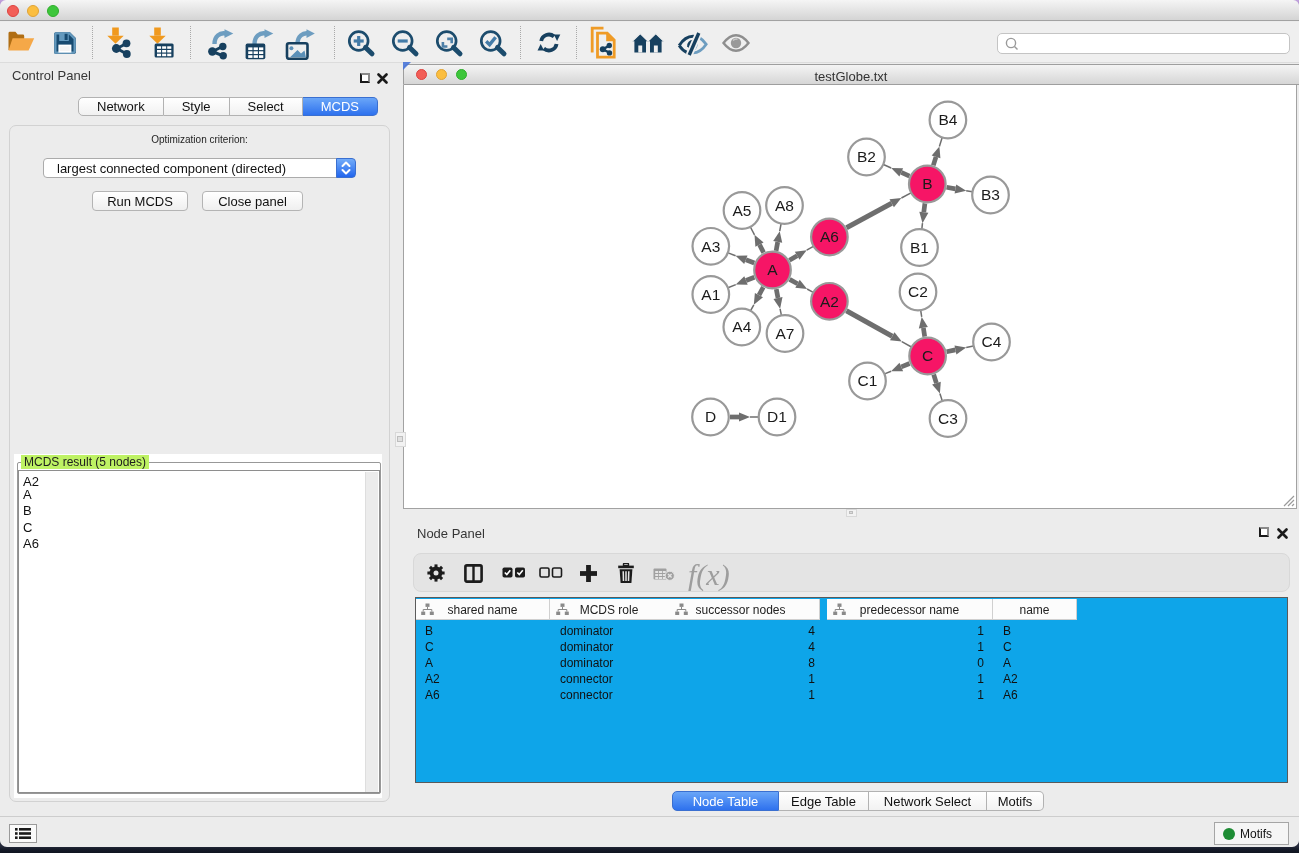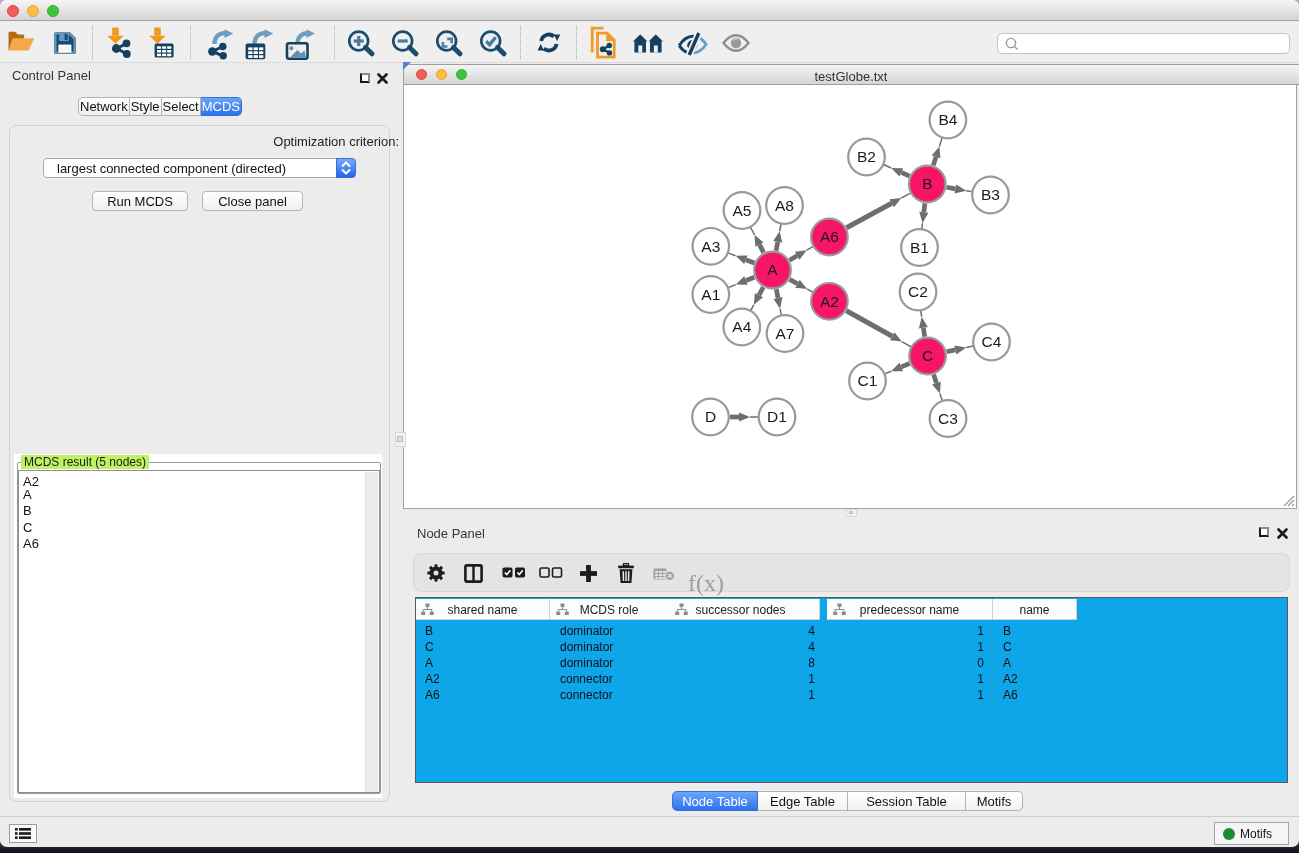"Network" .tab { padding: 0 1px -> 0 18px }
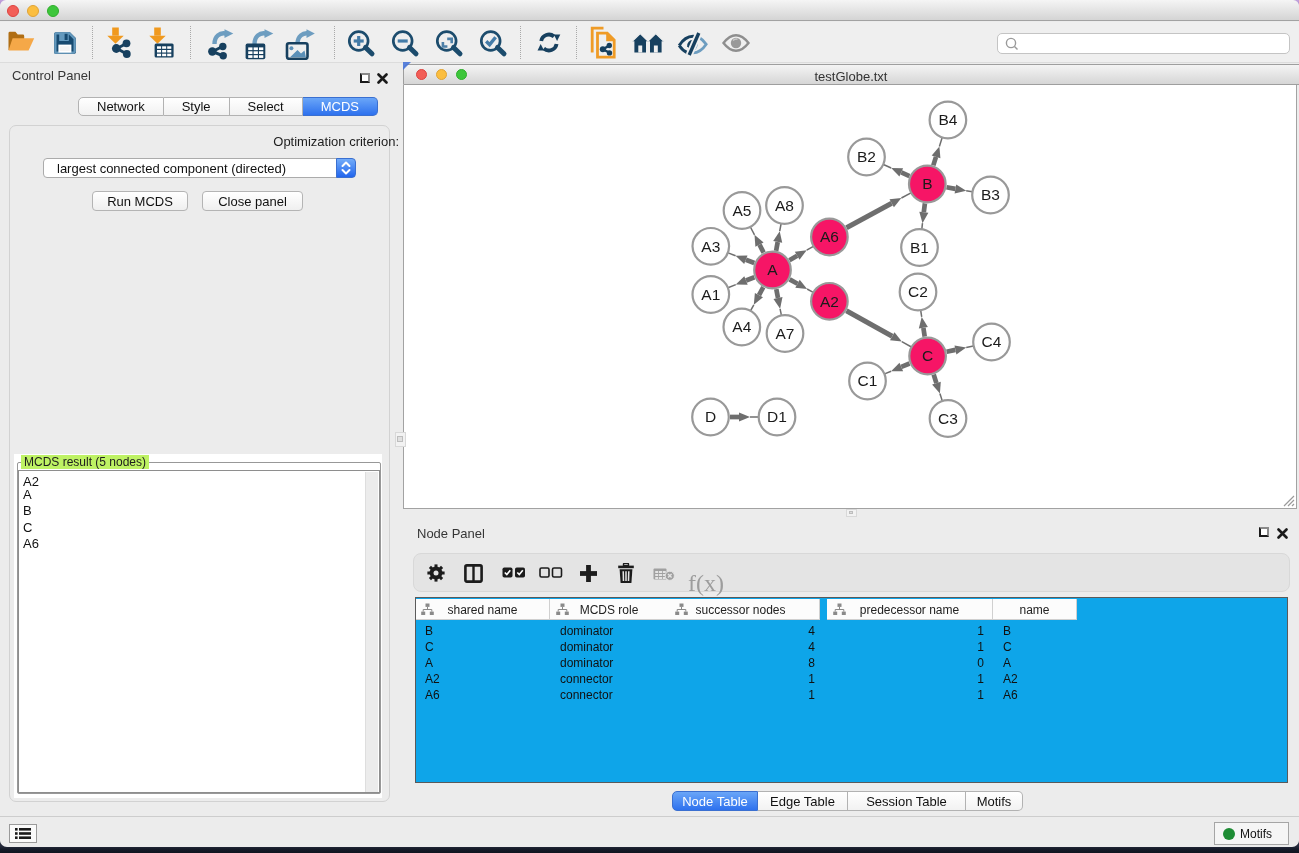"Optimization criterion:" #optLabel { font-size: 13px -> 10px; text-align: right -> center }
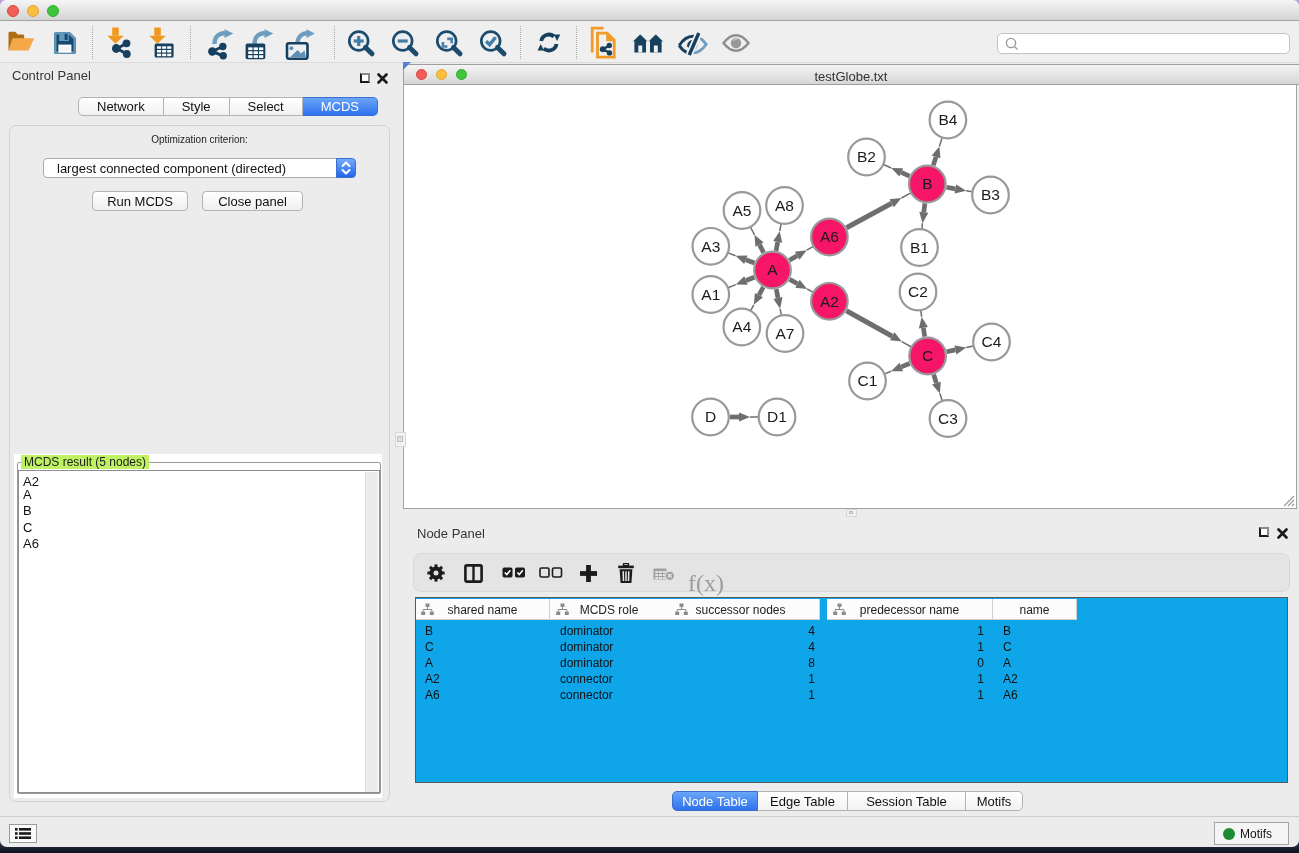"f(x)" div.abs { font-size: 24px -> 30px; font-style: none -> italic; top: 16px -> 4px }
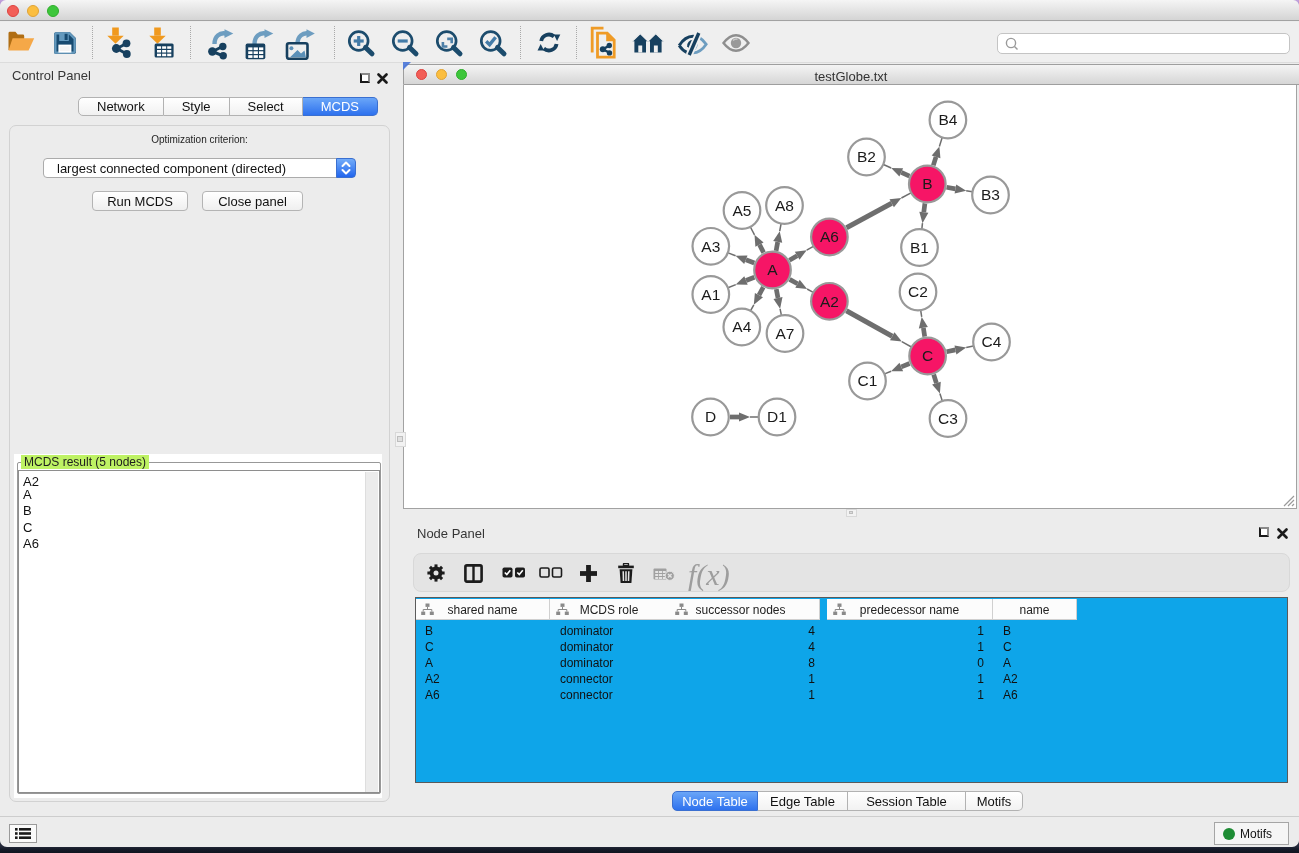"Node Table" div.tab2 { width: 86px -> 107px }
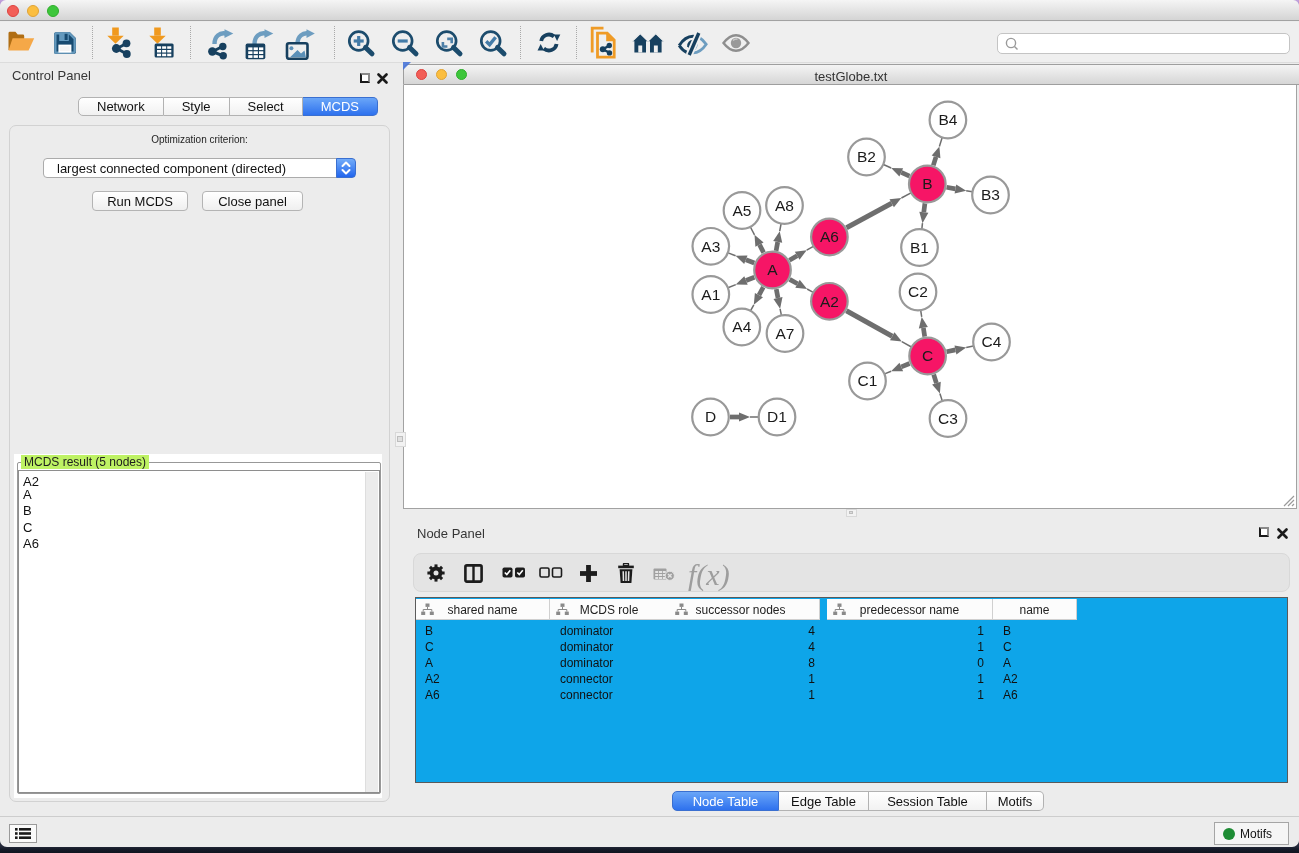"Session Table" div.tab2 { text: Session Table -> Network Select }
